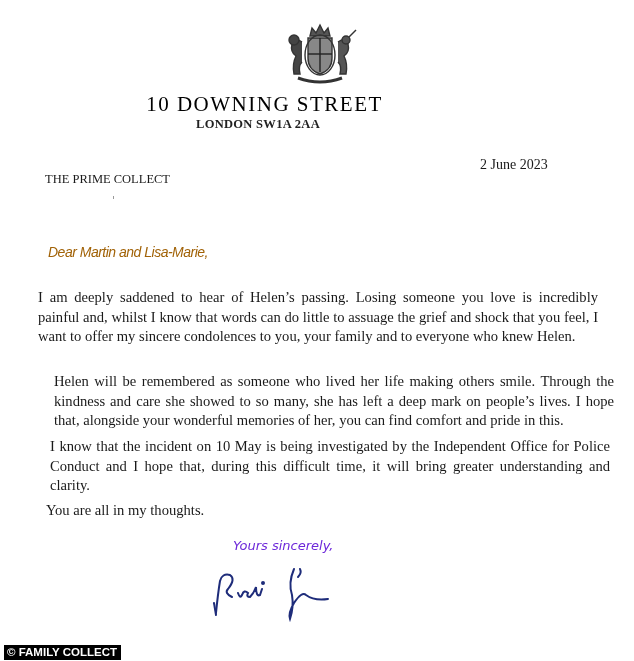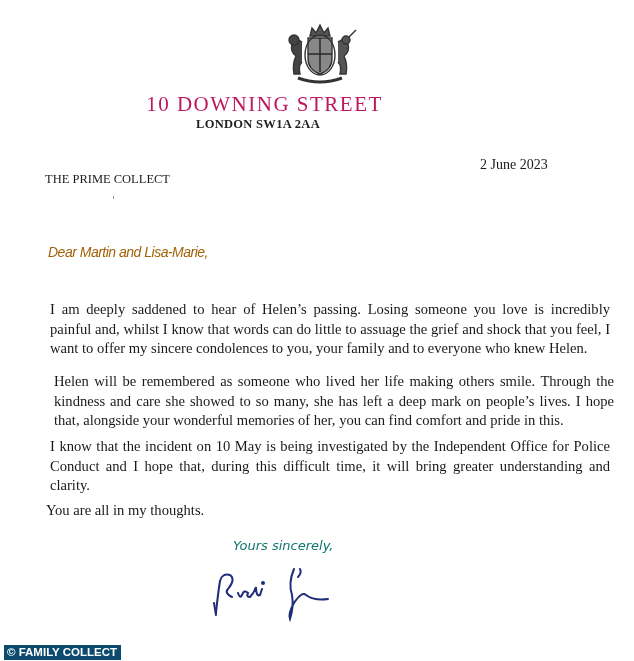"10 DOWNING STREET" .address-title { color: #be185d -> #000000 }
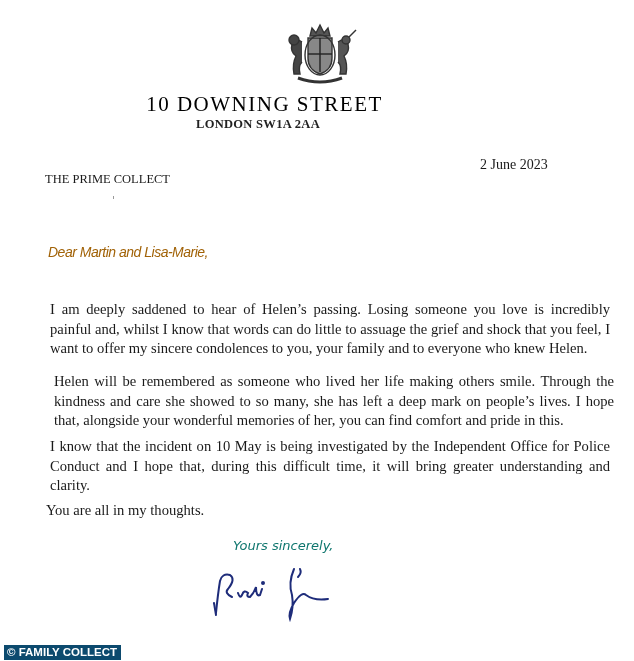"I am deeply saddened to" p.para { margin: 12px -> 0 }
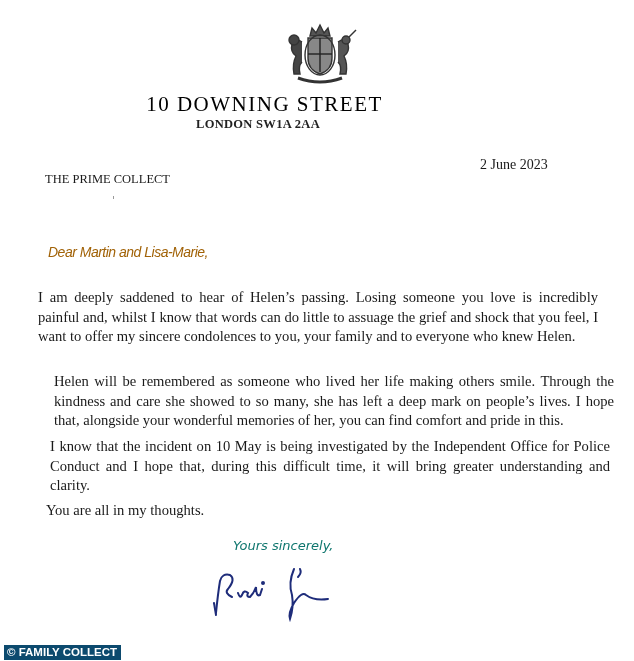"Yours sincerely," .closing { color: #0f766e -> #6d28d9 }
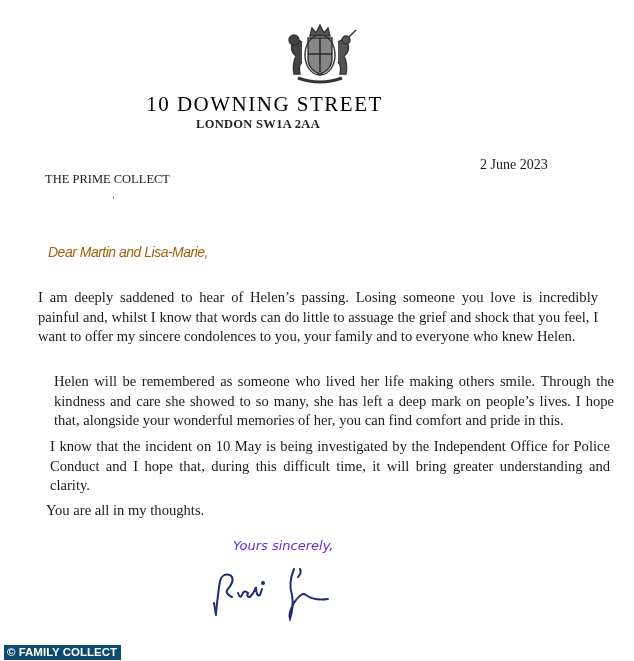"© FAMILY COLLECT" .credit { background: #0c4a6e -> #000000 }
